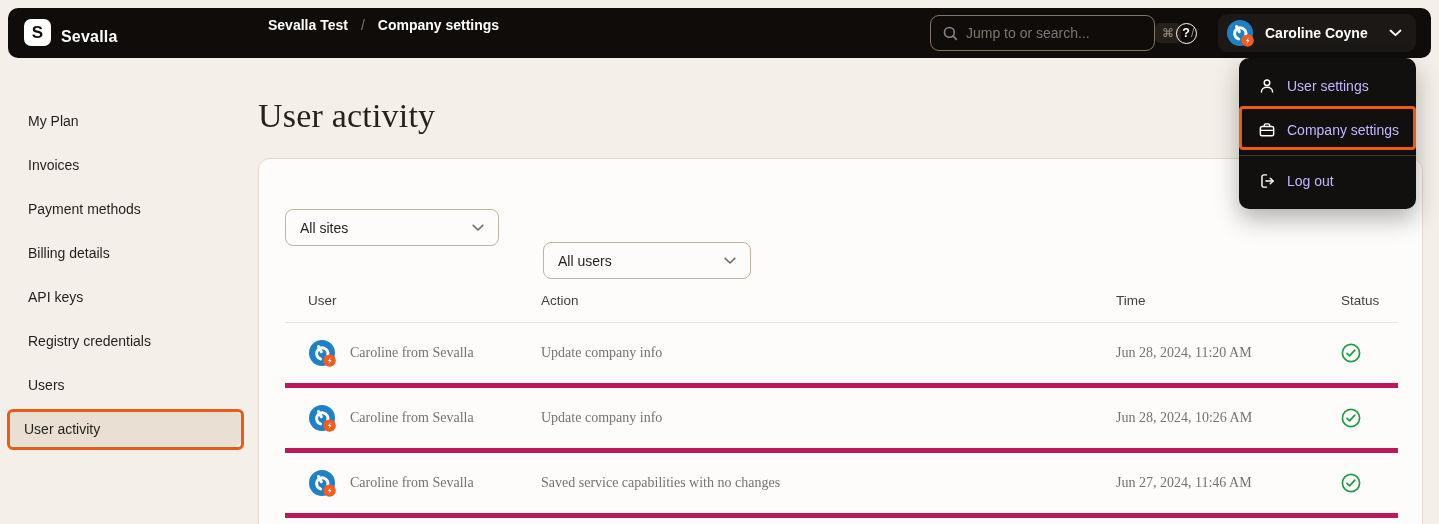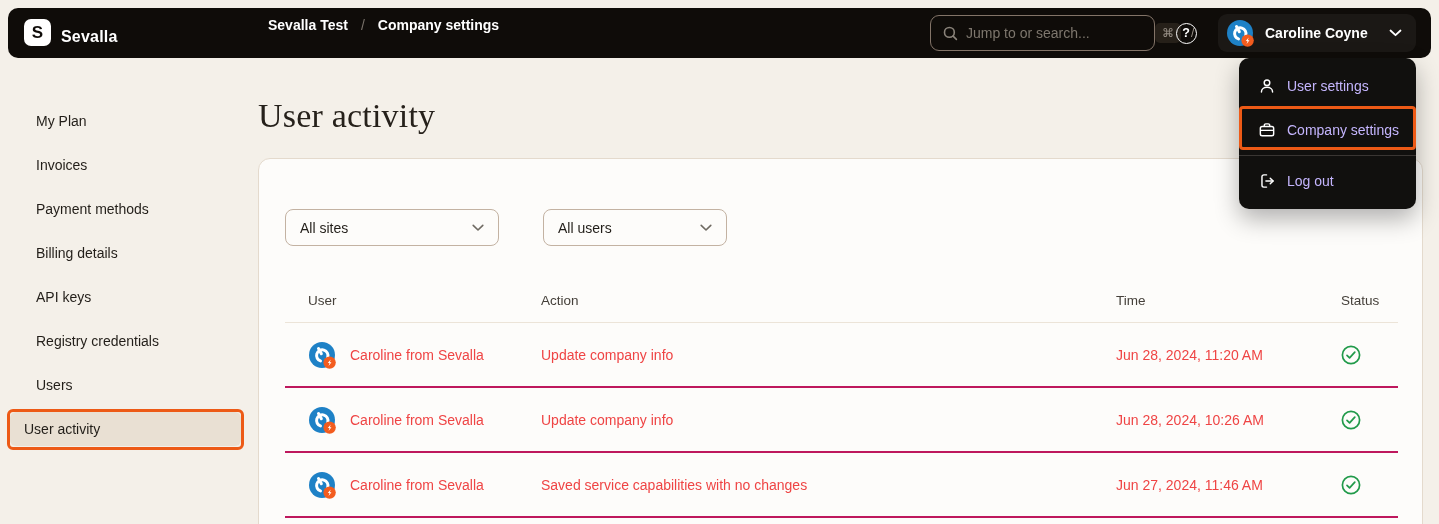"My Plan" .side-item { padding-left: 36px -> 28px }
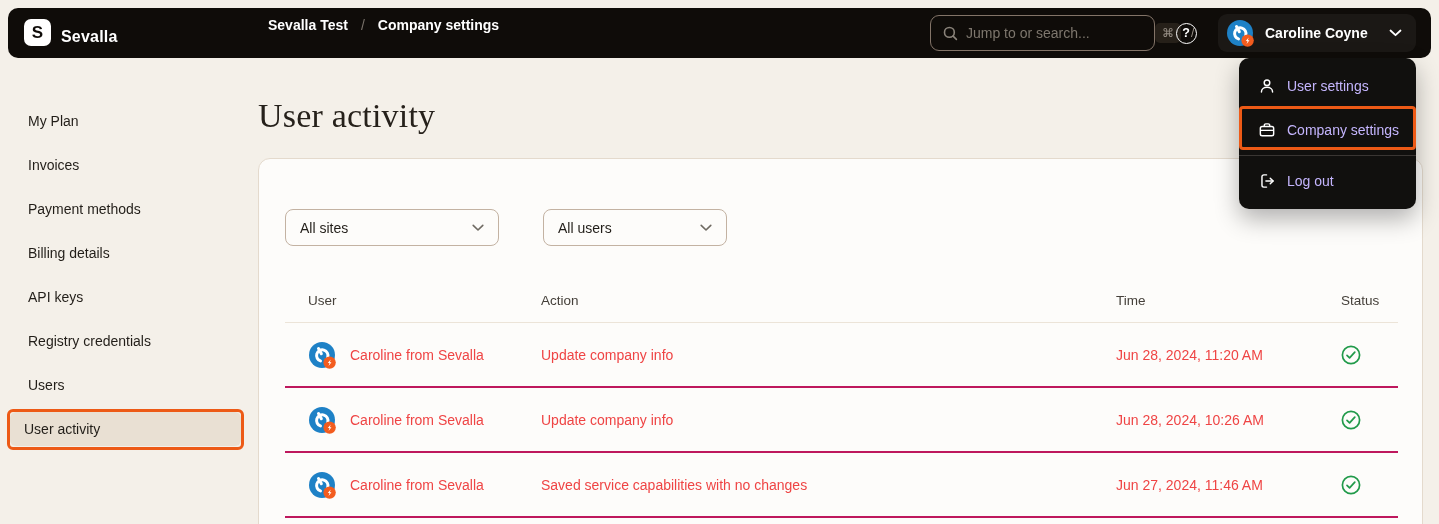"All users" .select:nth-child(2) { margin-top: none -> 33px; width: 184px -> 208px }
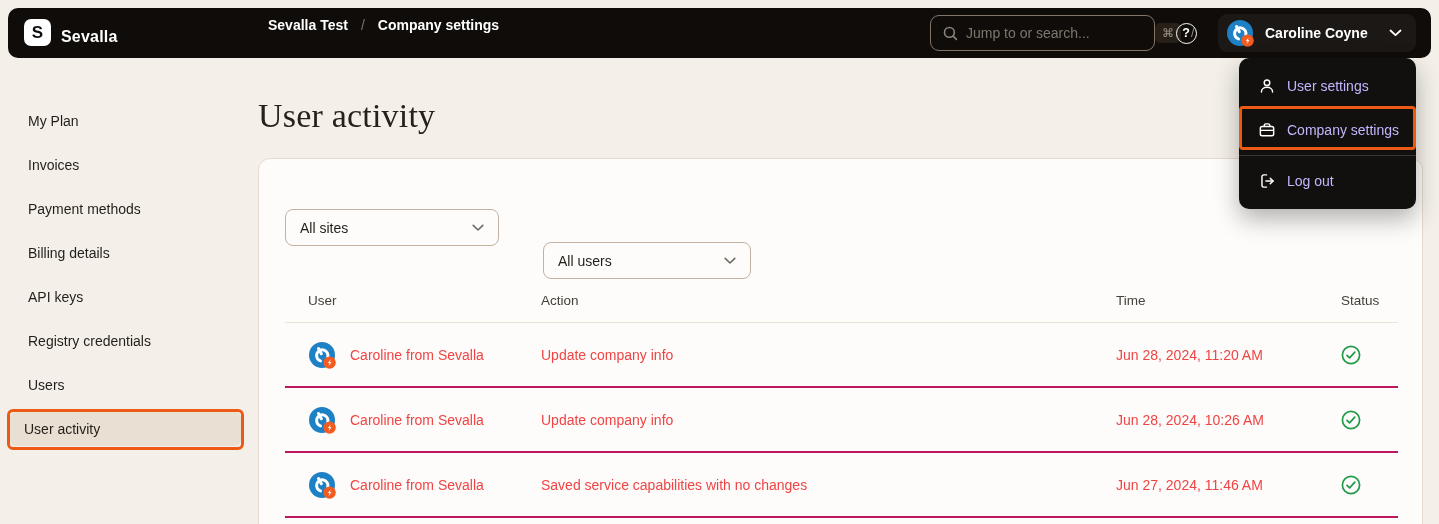"Caroline from Sevalla" .t-row { border-bottom: 2px solid #be185d -> 5px solid #be185d; color: #ef4444 -> #737373; font-family: none -> Liberation Serif, serif }
